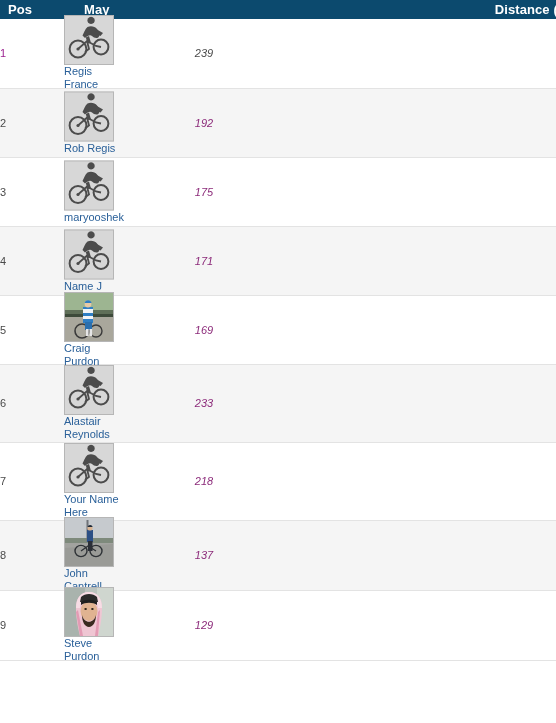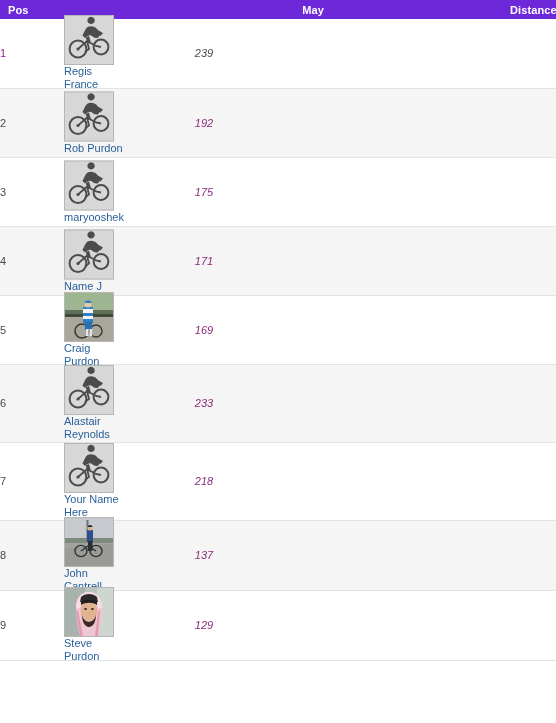"Pos" .leaderboard thead th { background: #6d28d9 -> #0c4a6e; font-size: 11px -> 13px }
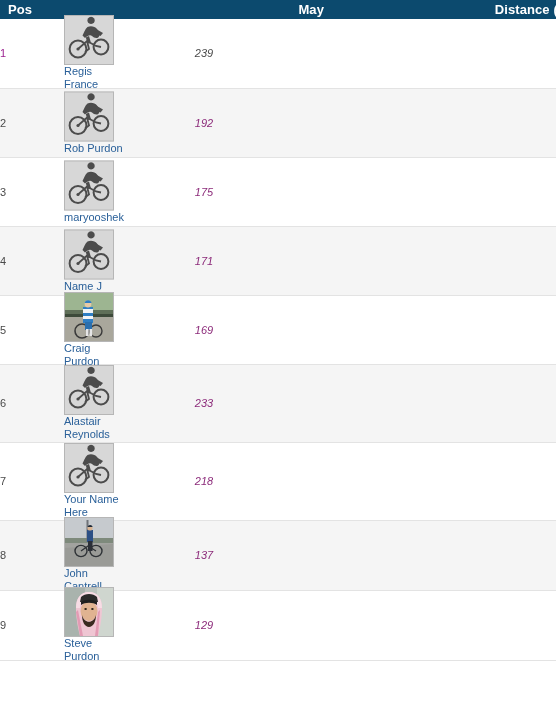"May" th.col-month { text-align: right -> left }
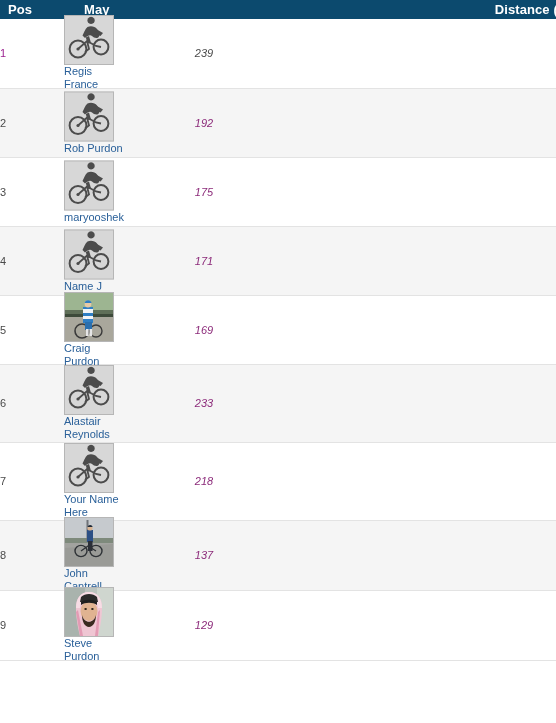"Rob Purdon" a.rider-name { text: Purdon -> Regis }
